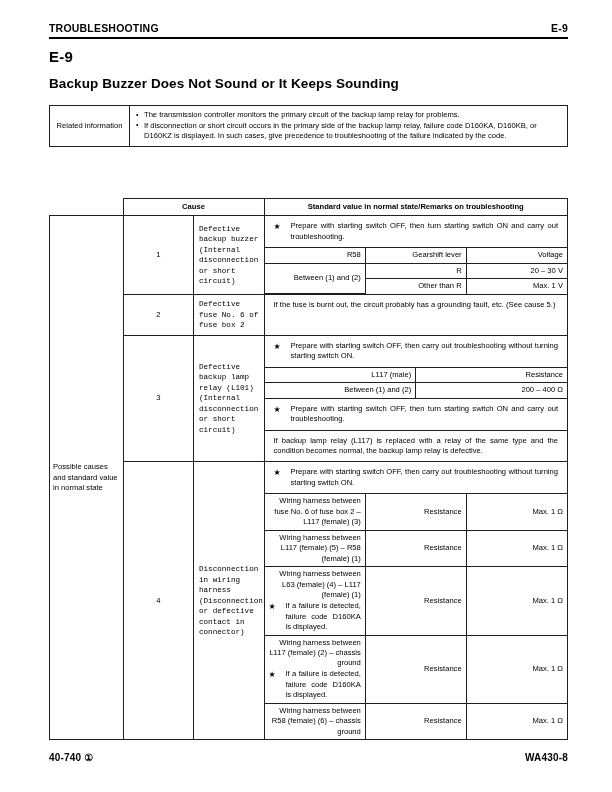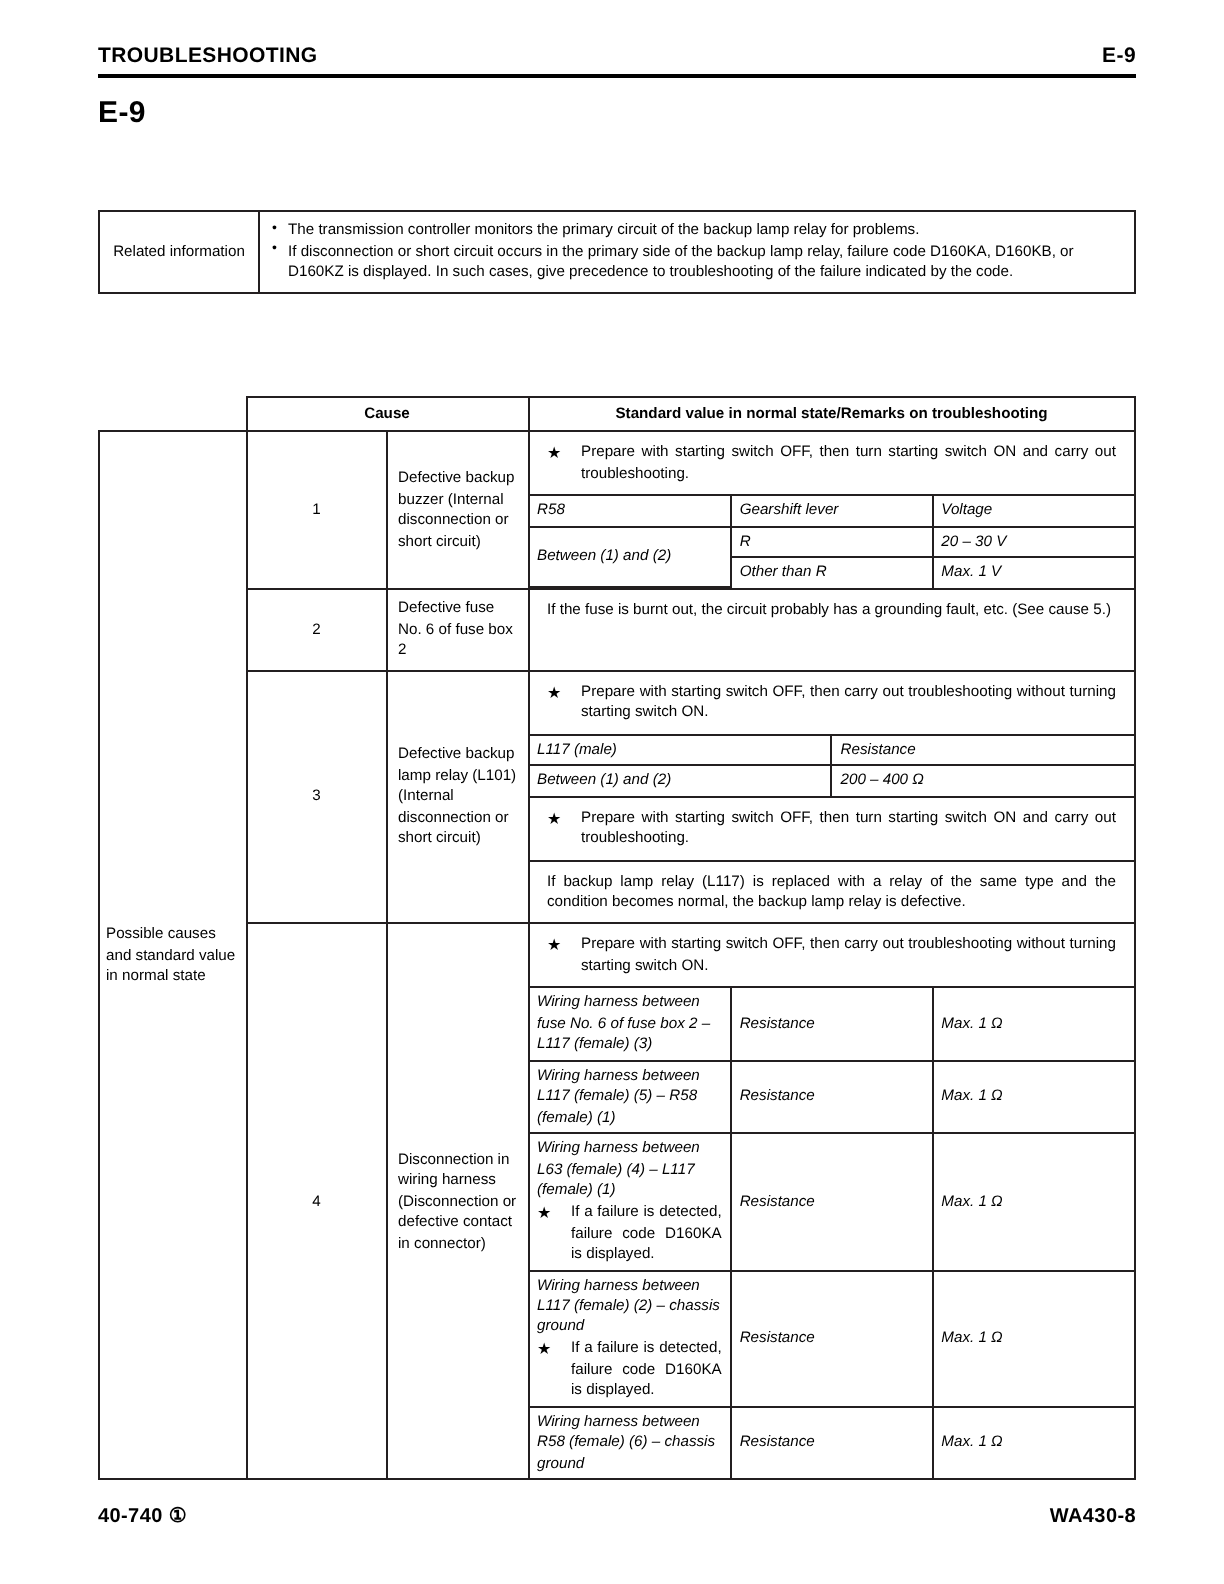"Backup Buzzer Does Not Sound" div.sec-title { html: none -> <div>Backup Buzzer Does Not Sound or It Keeps Sounding</div> }
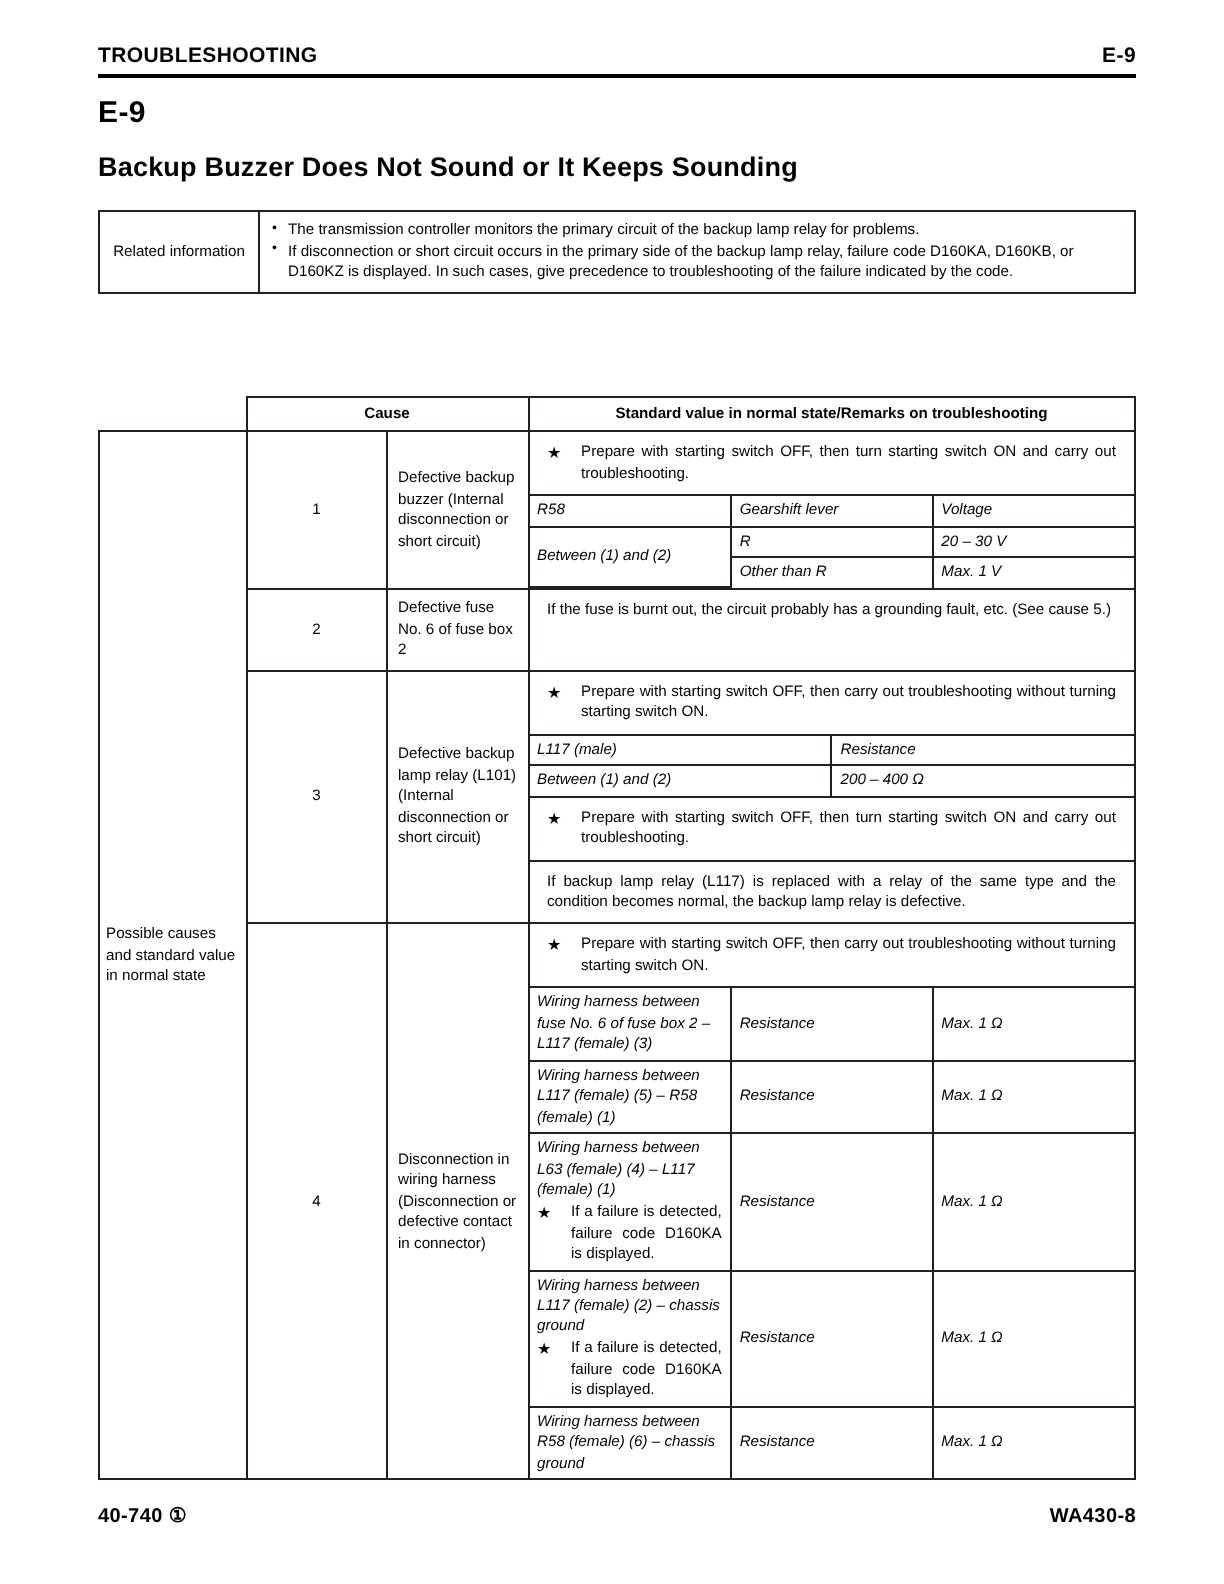"Defective backup buzzer (Internal" .tbl-main td.causecell { font-family: none -> Liberation Mono, monospace }
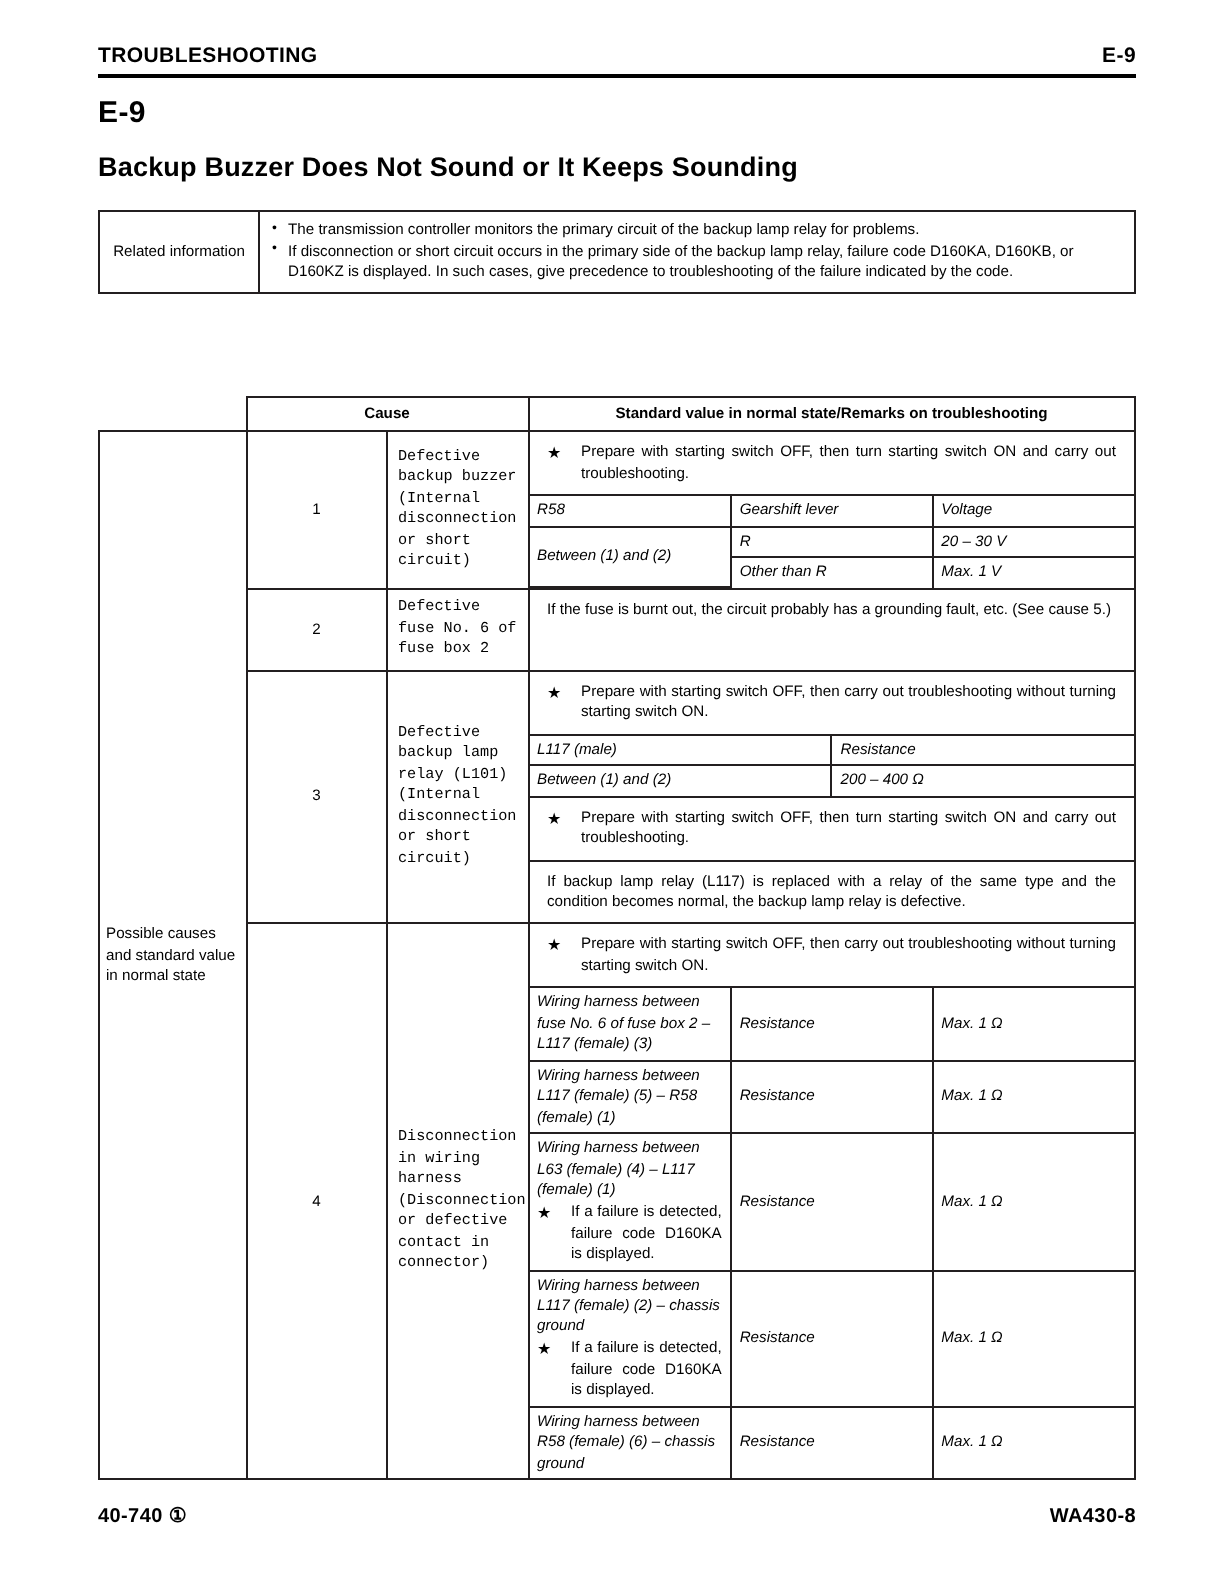"R58" .ctr { font-style: italic -> none; text-align: left -> right }
